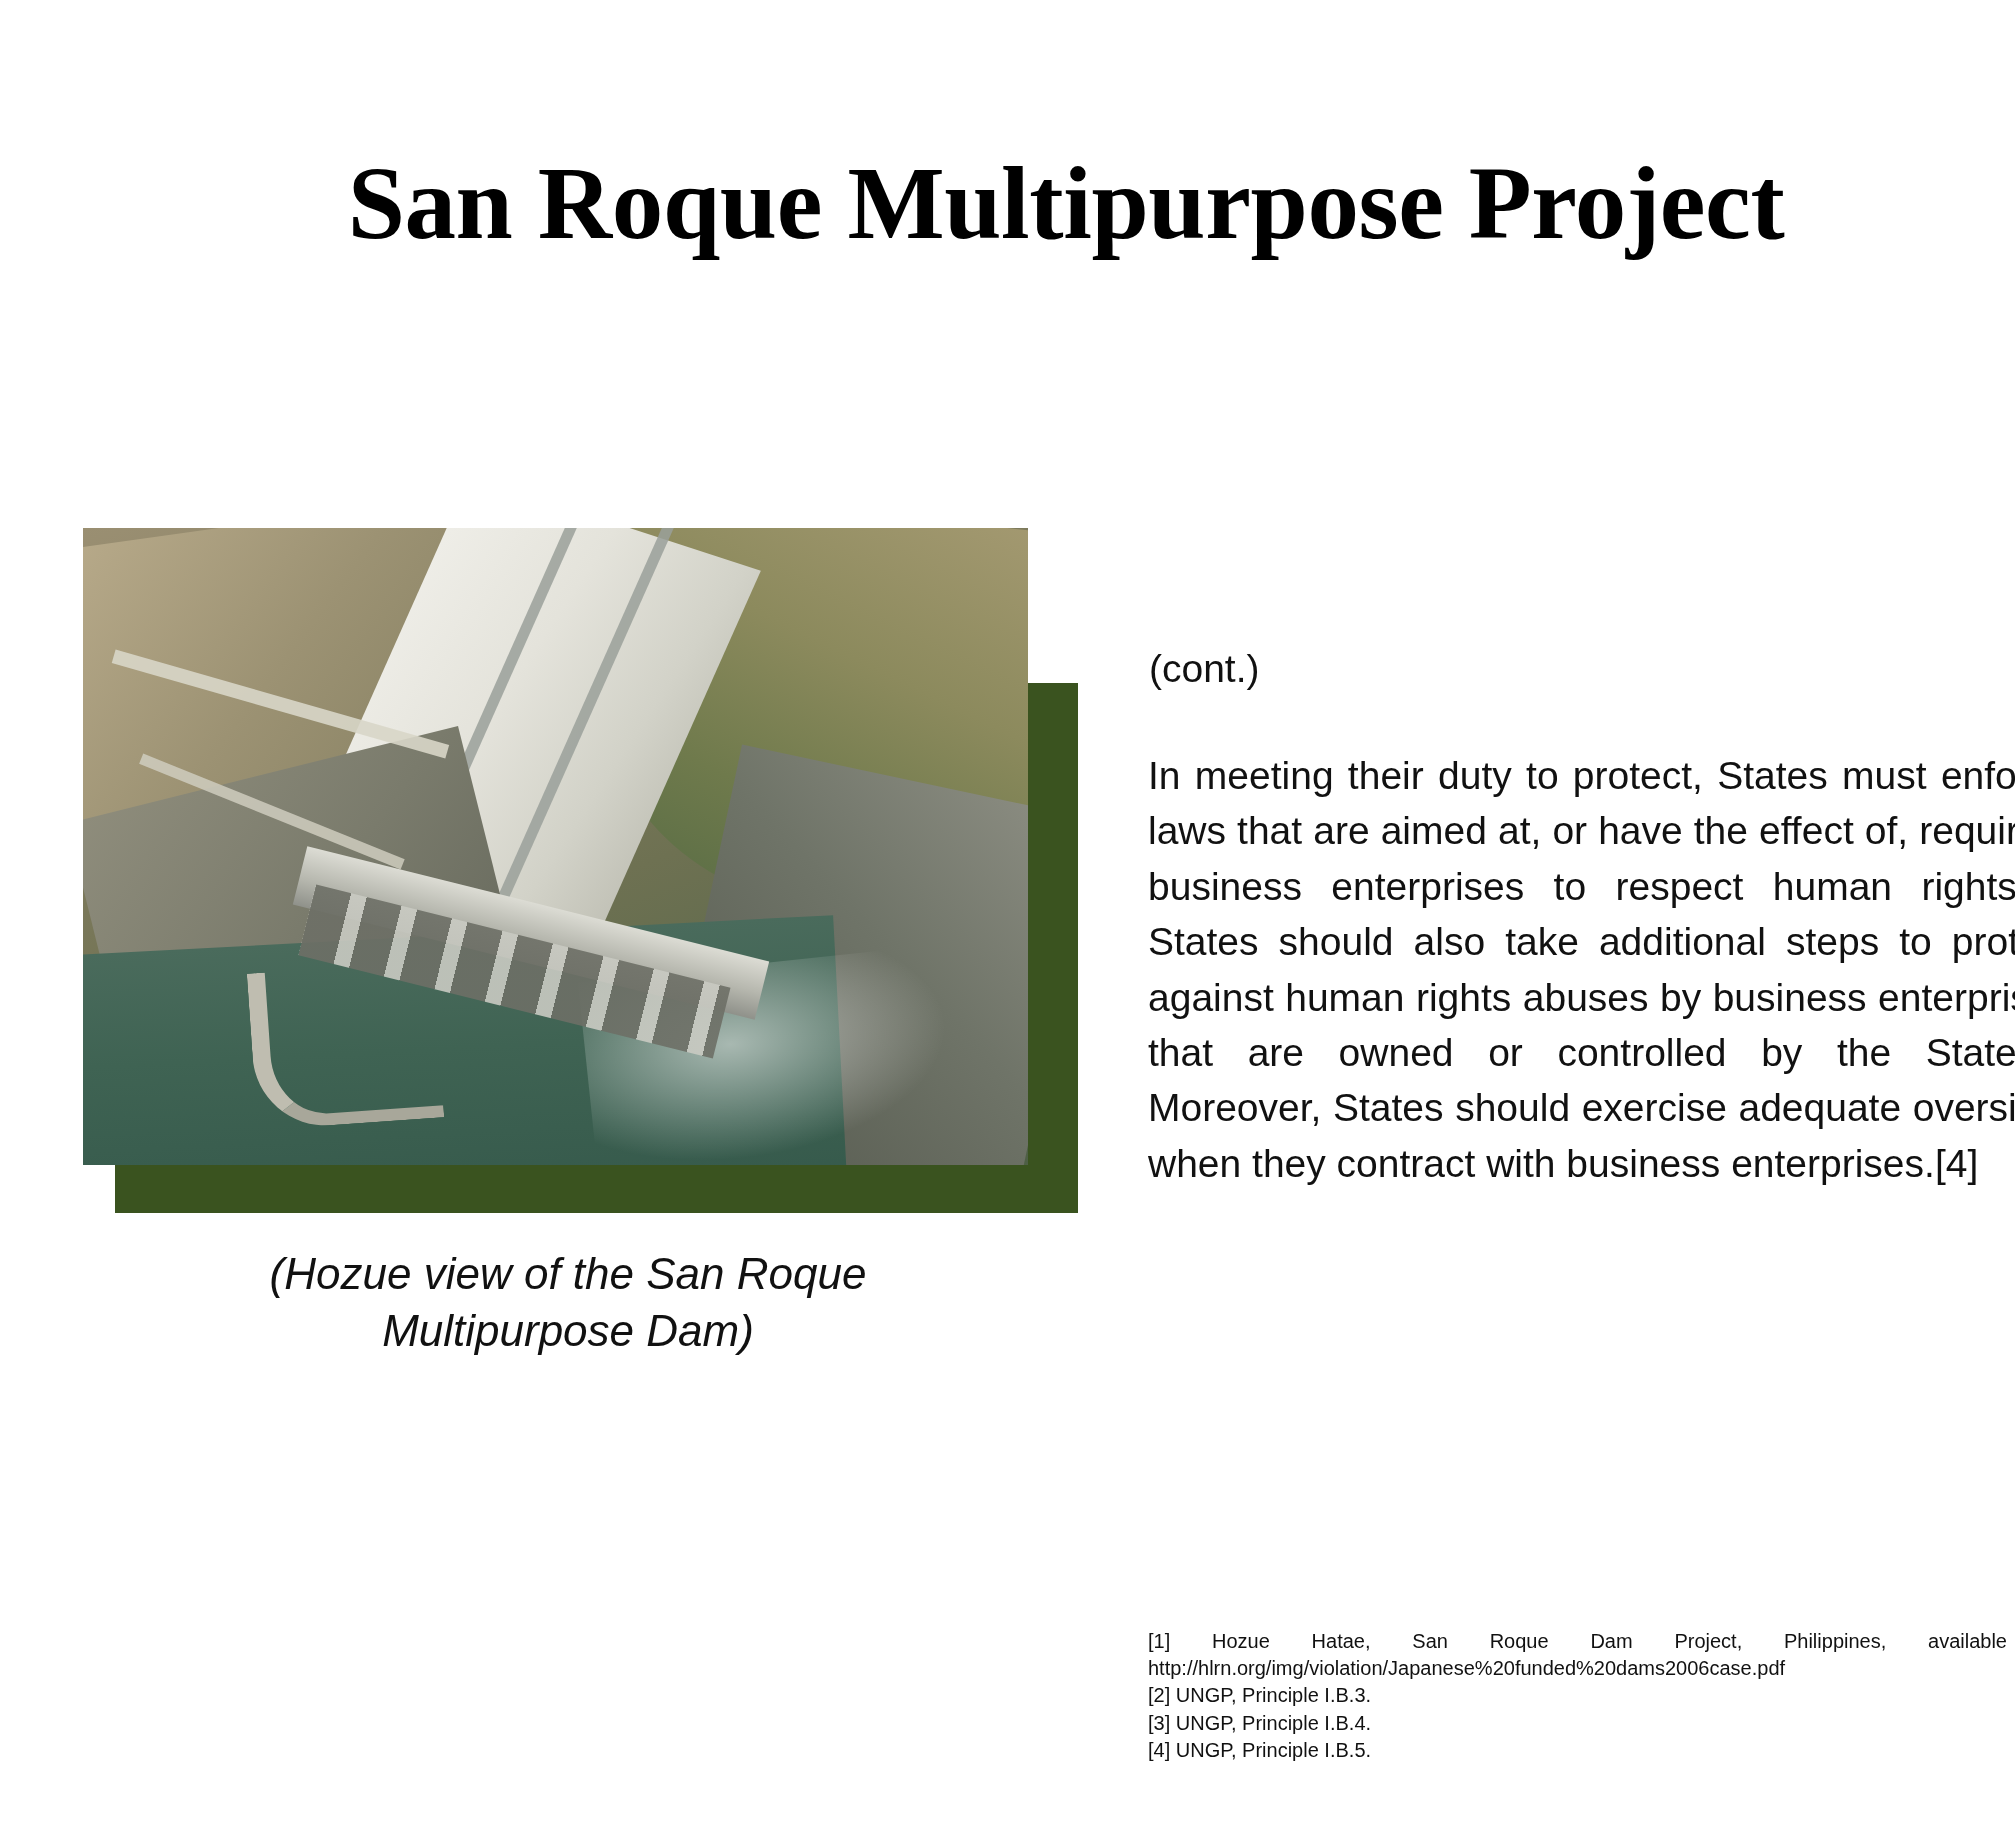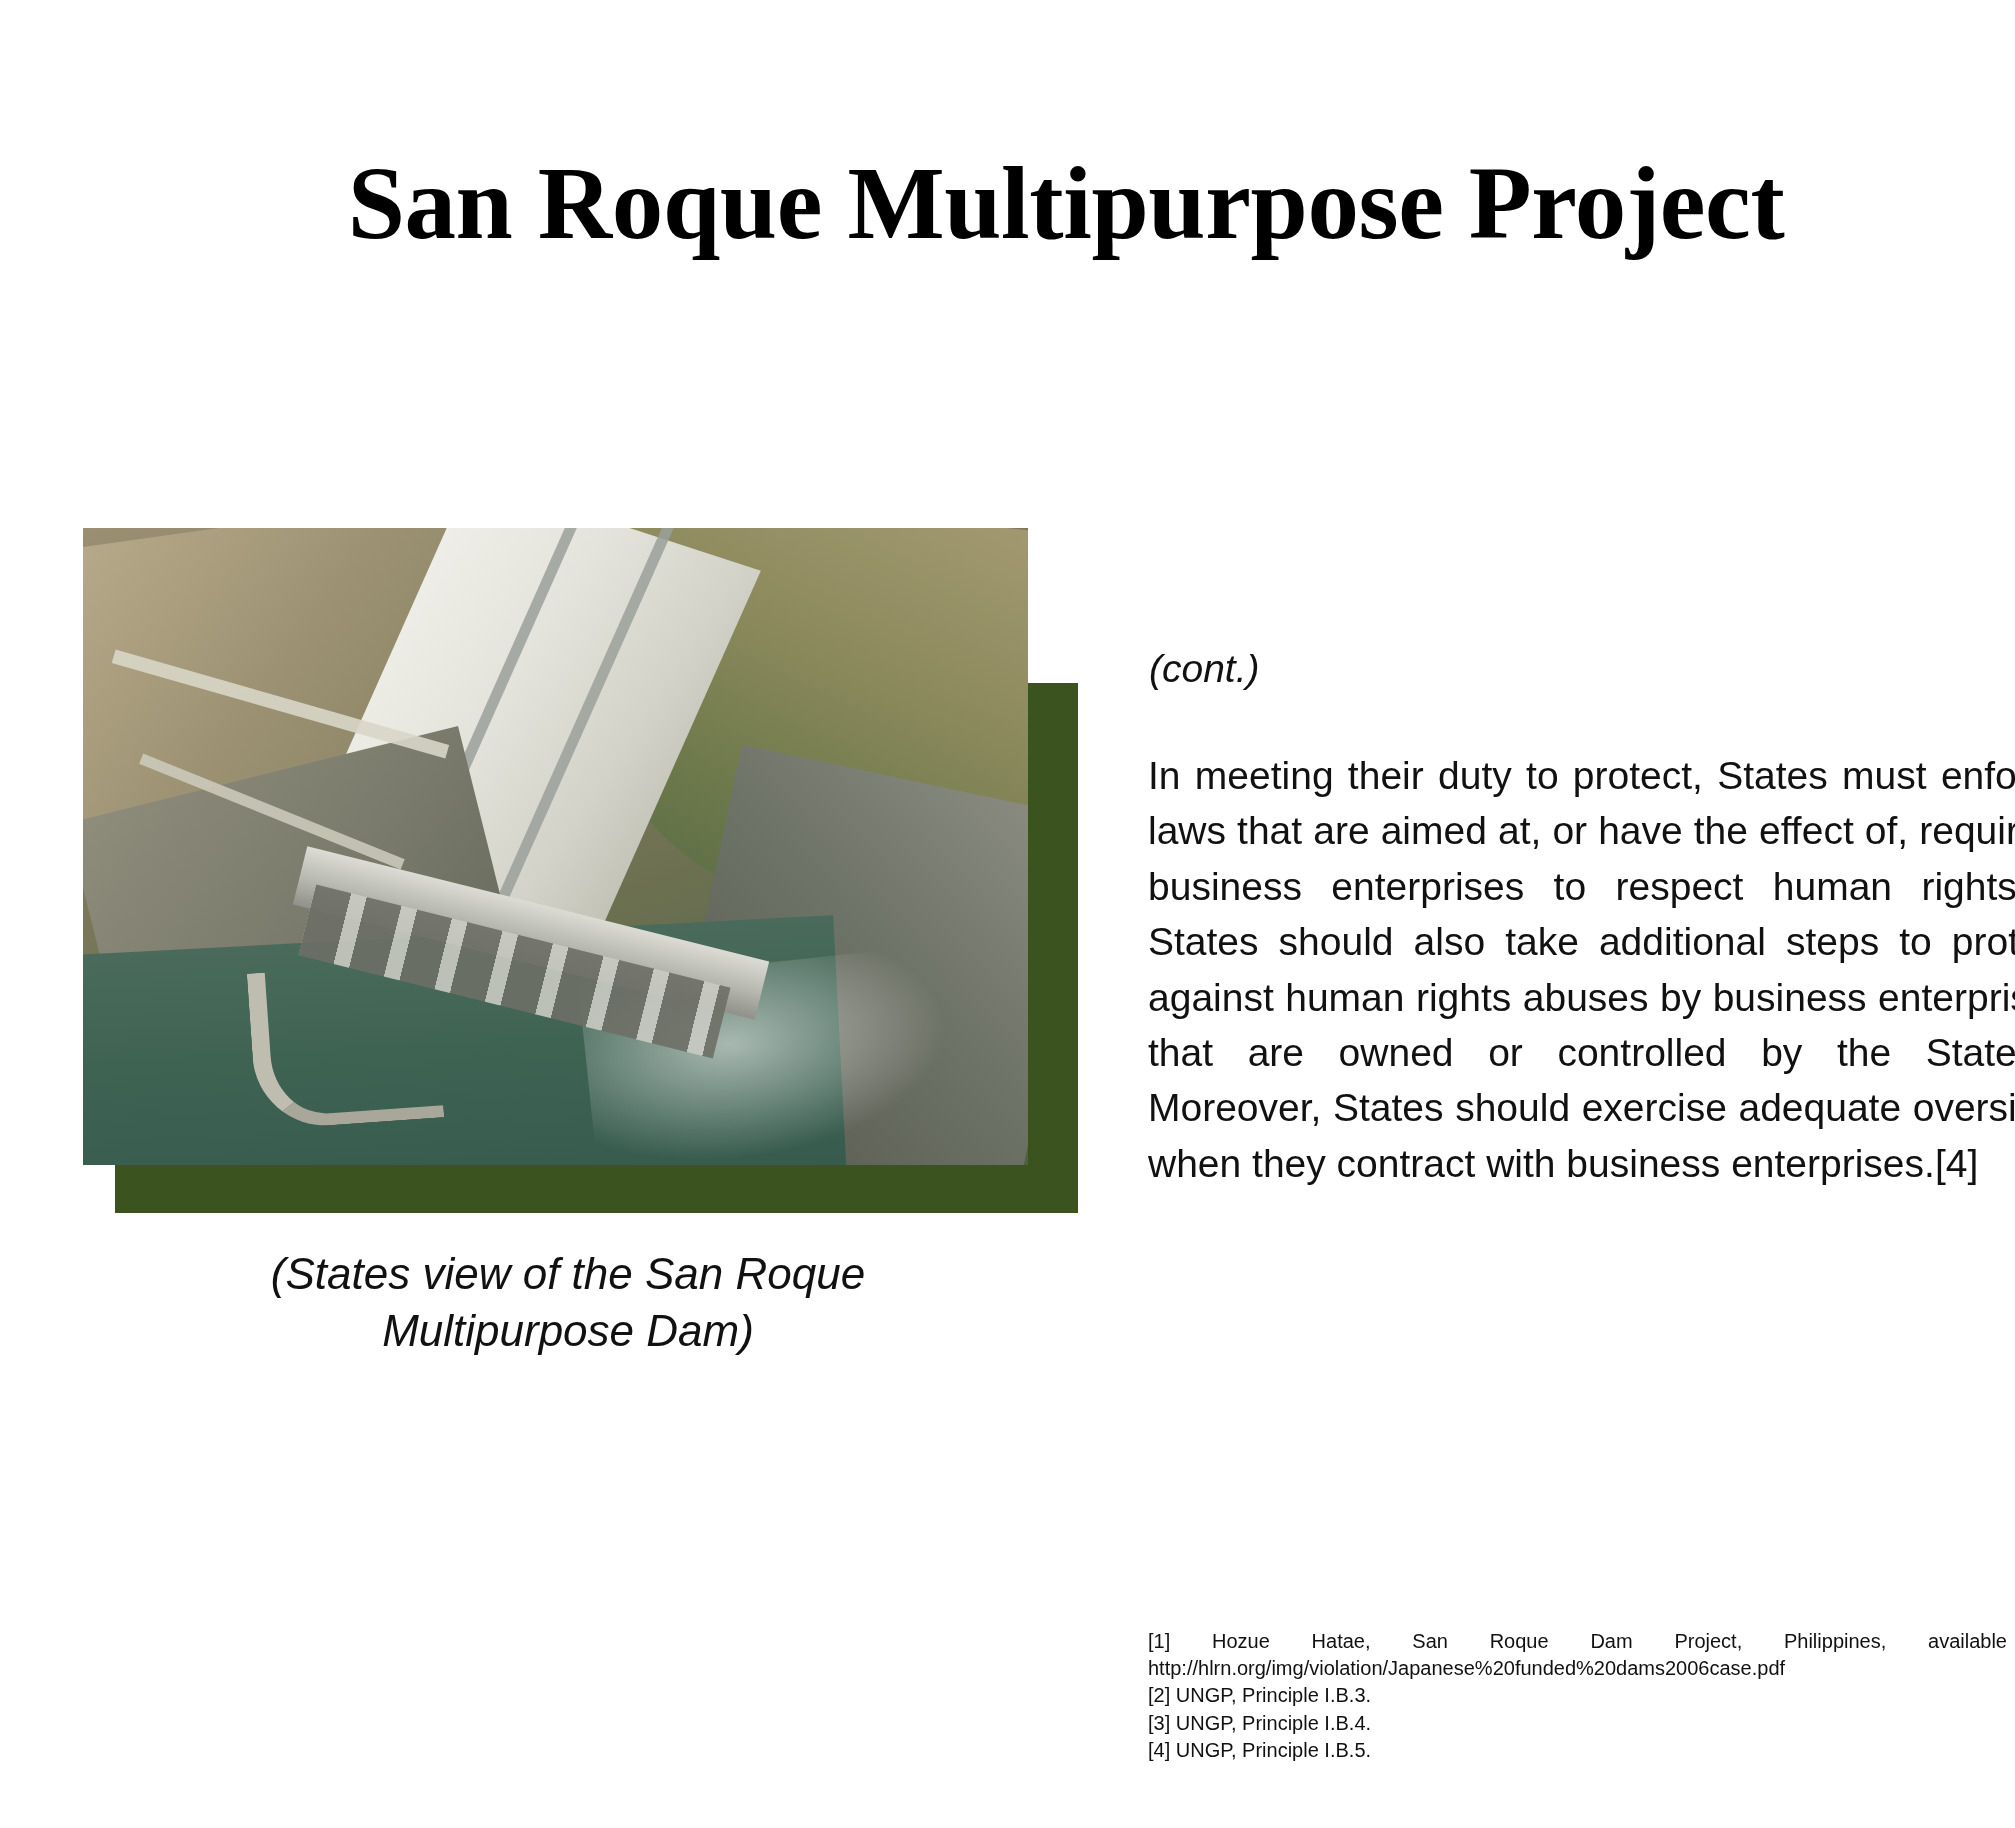"(cont.)" .cont-label { font-style: italic -> none }
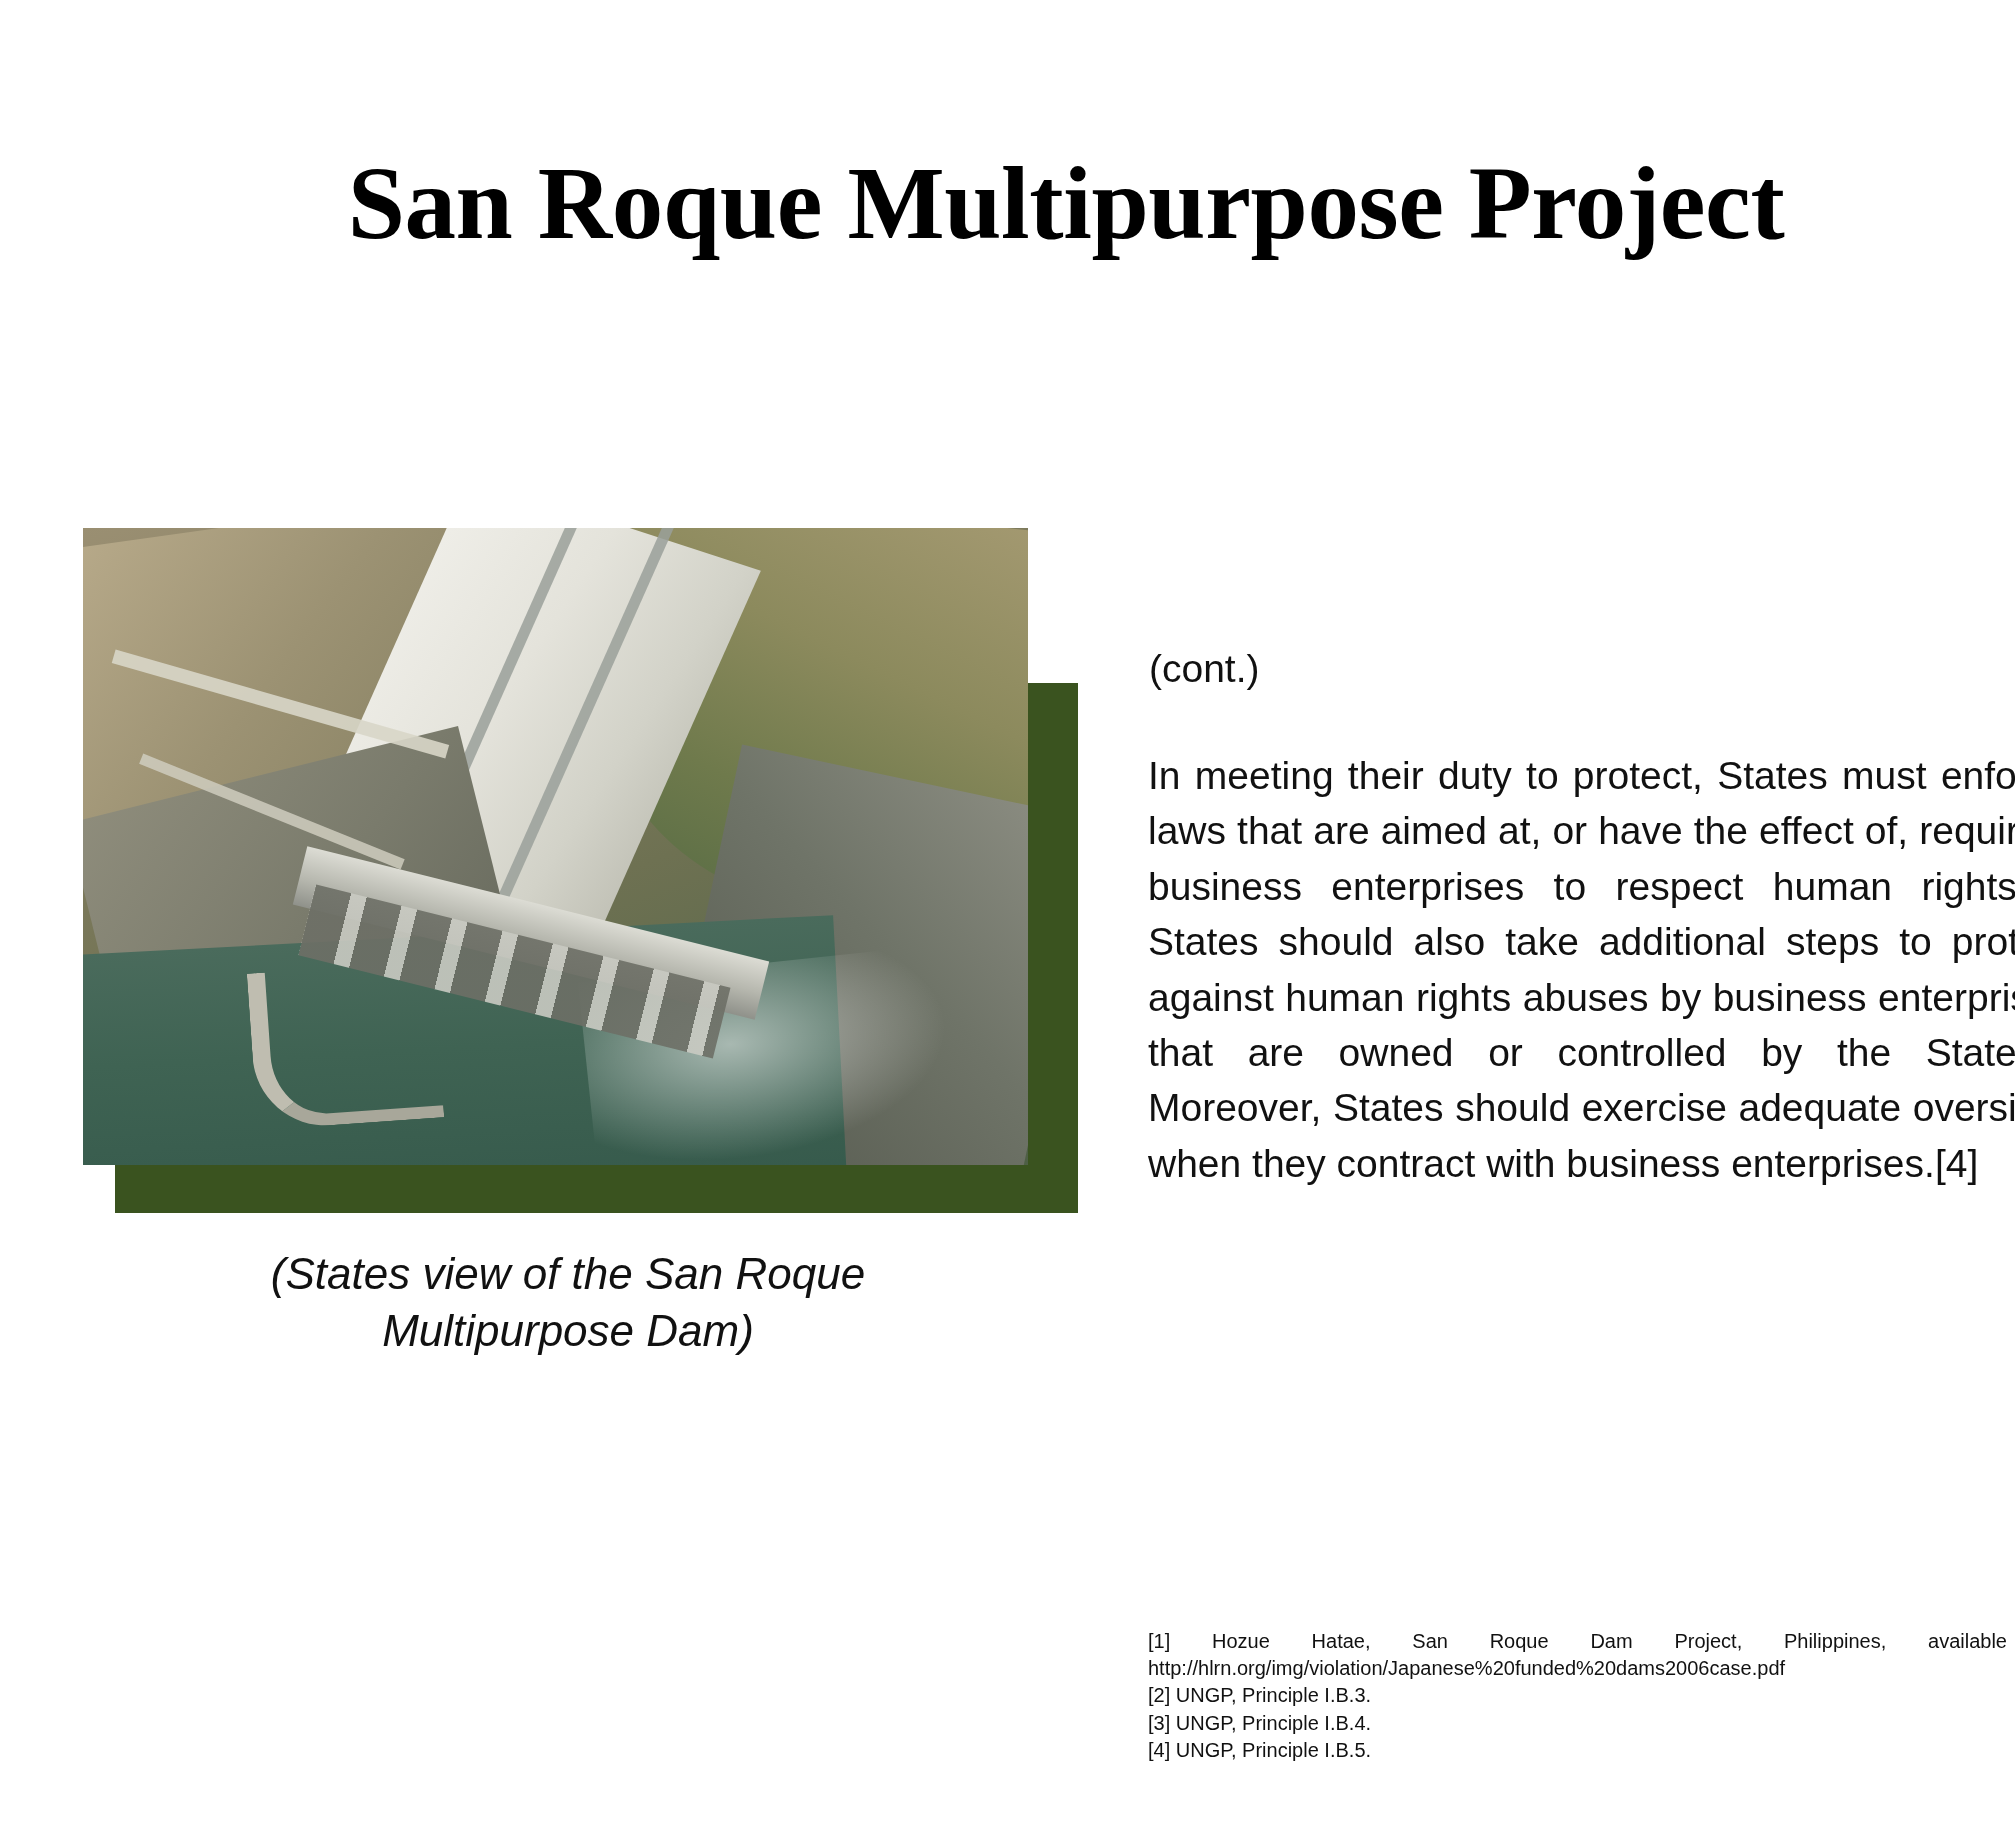"(States view of the San" div.caption { text: States -> Hozue }
